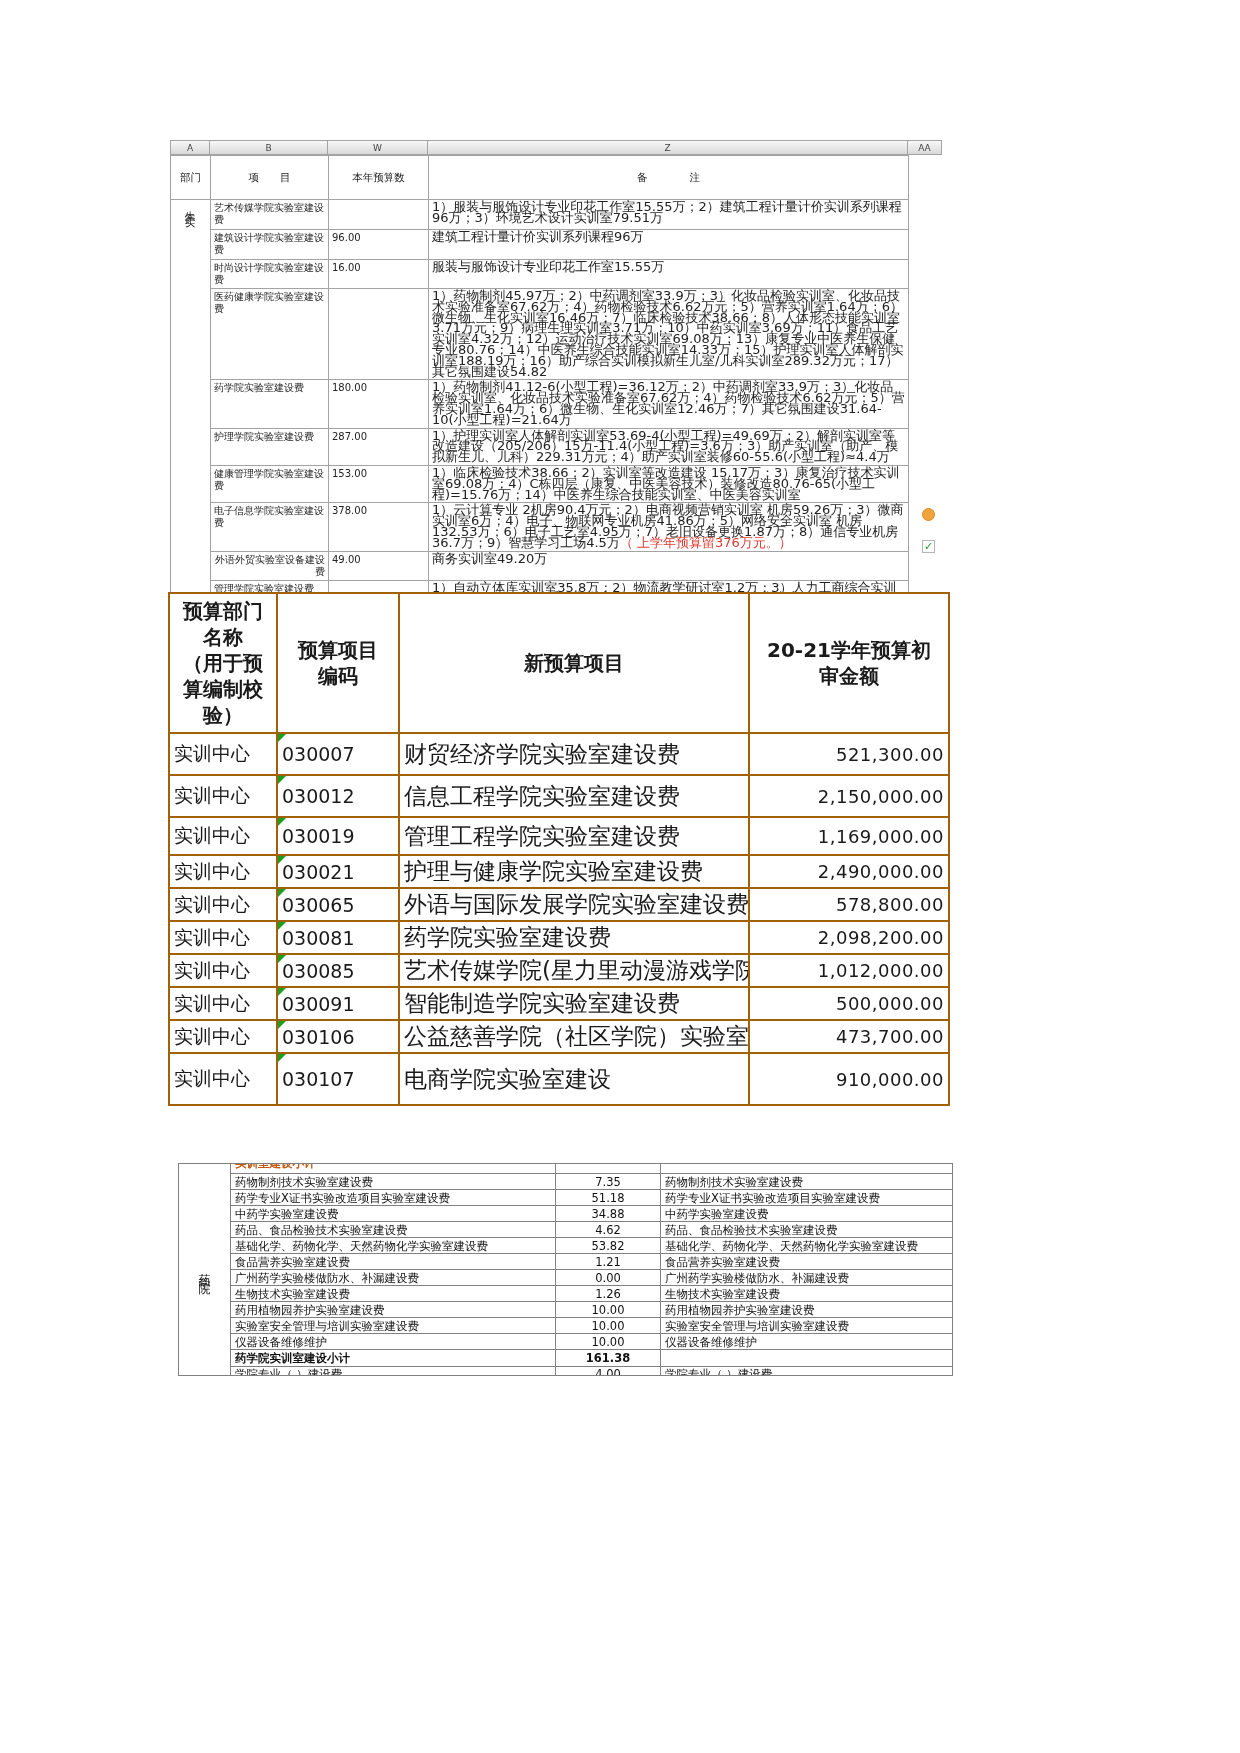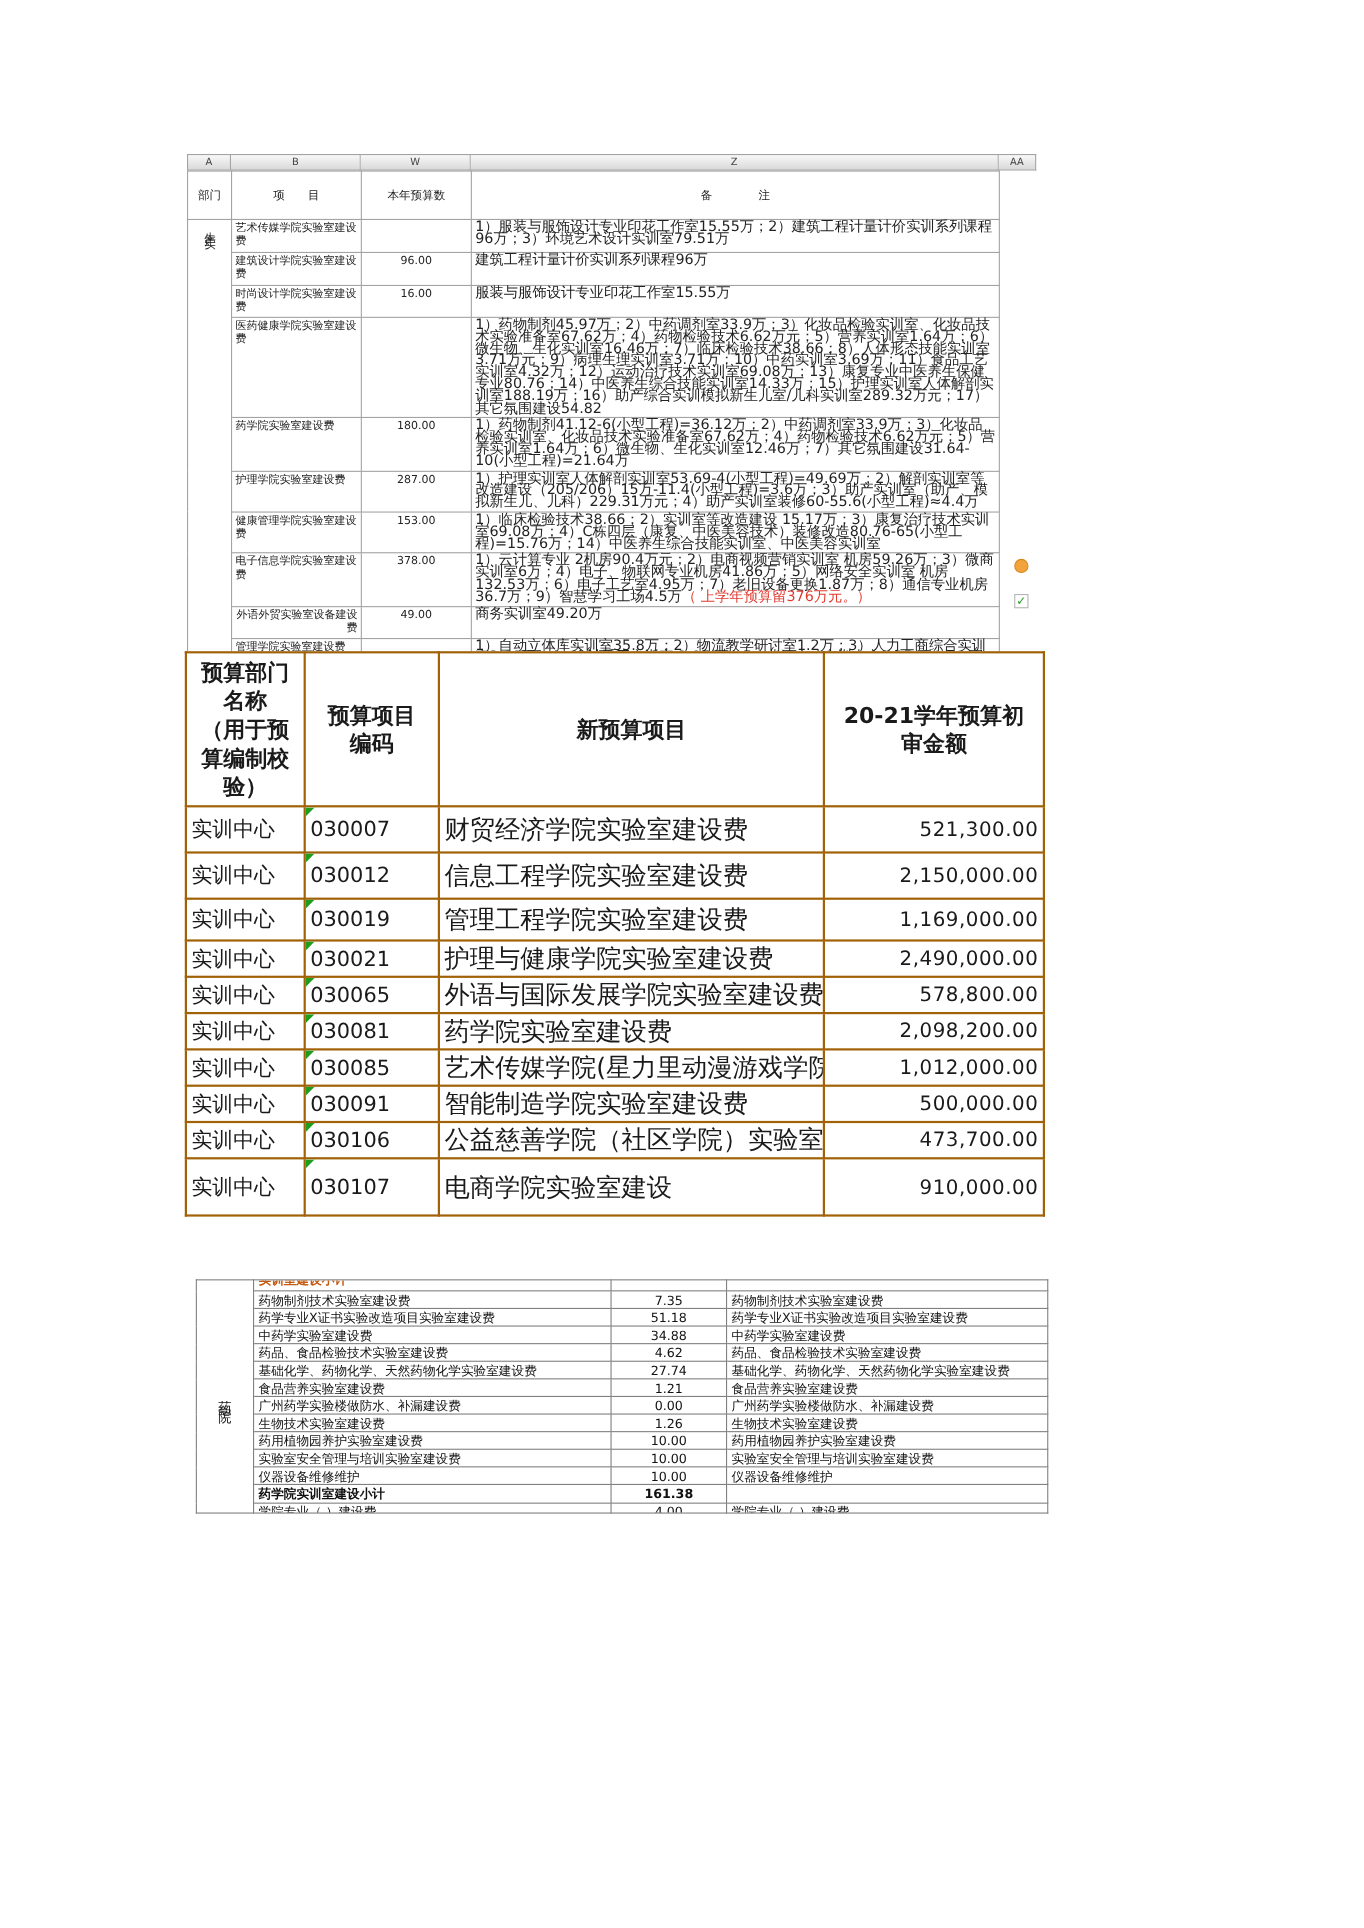"96.00" .cW { text-align: center -> left }
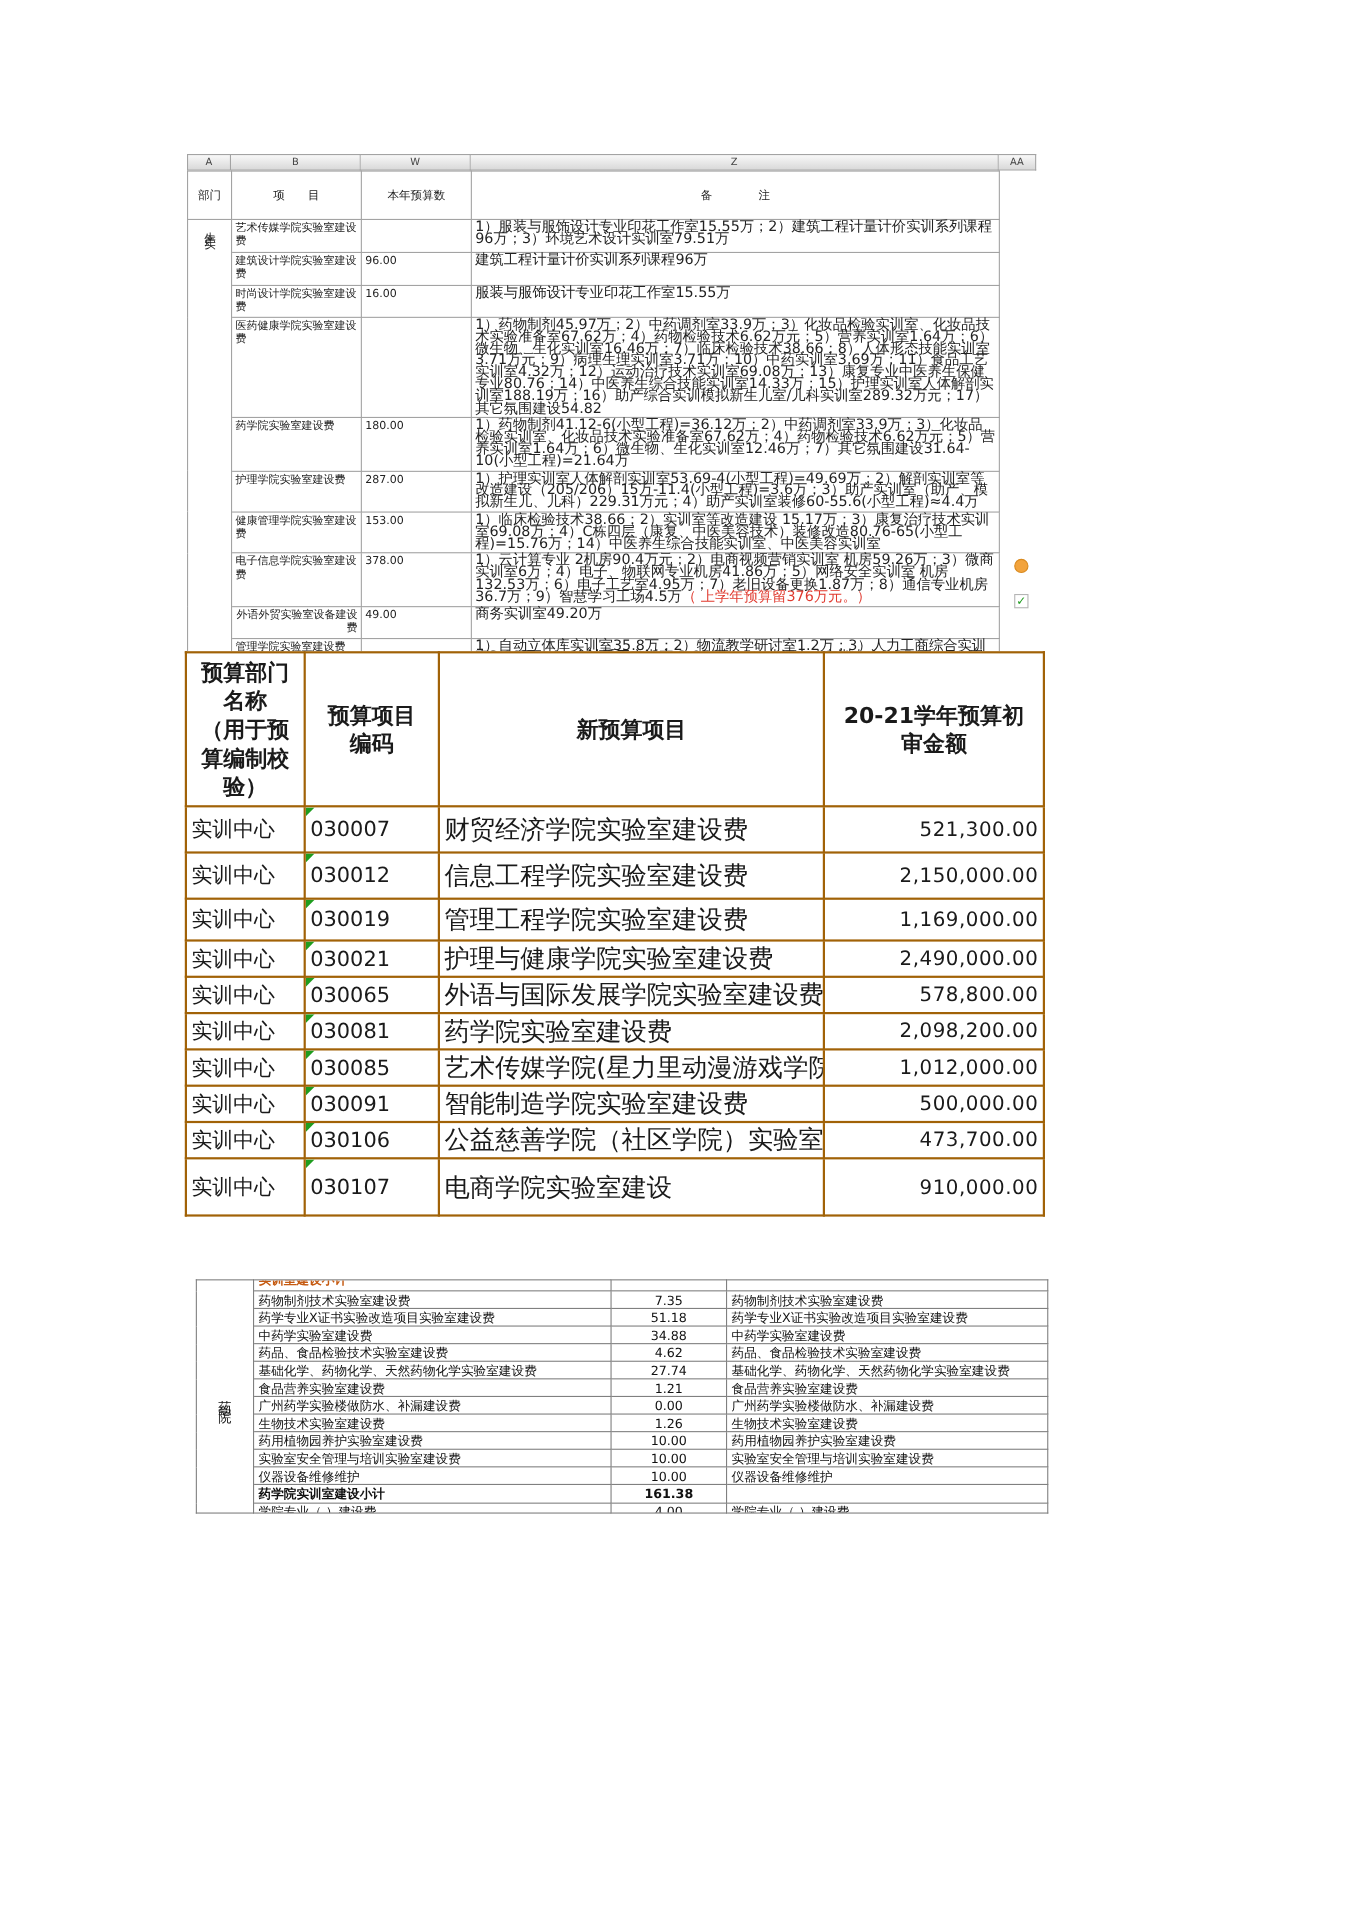"27.74" td.c3-val { text: 27.74 -> 53.82 }
